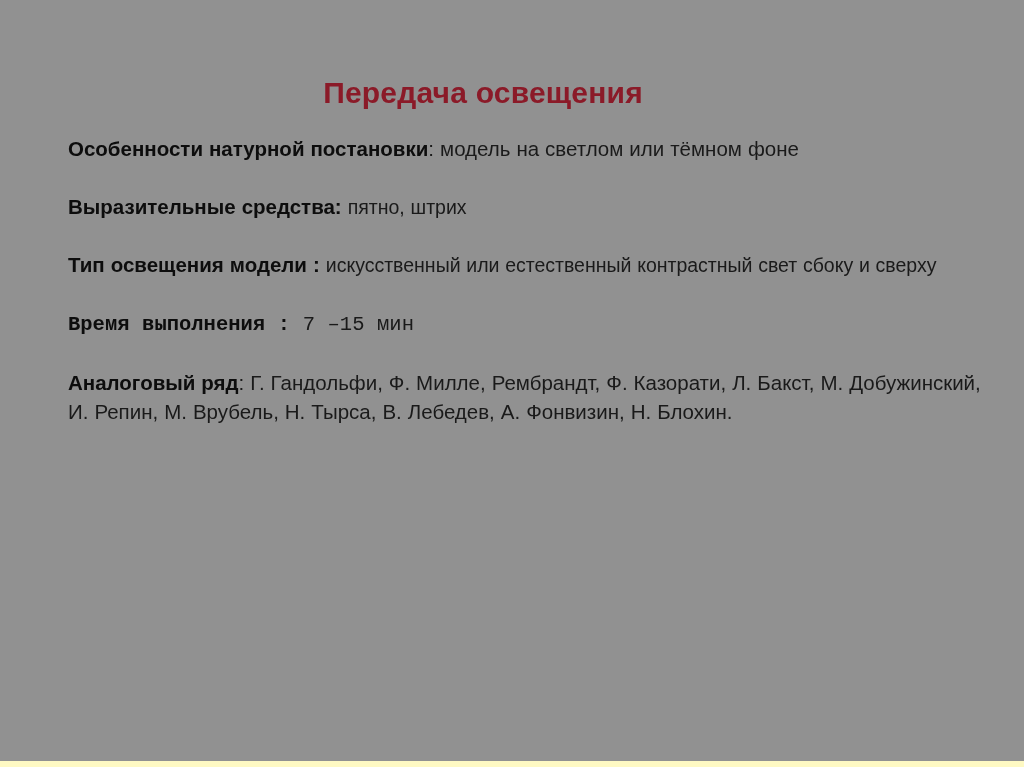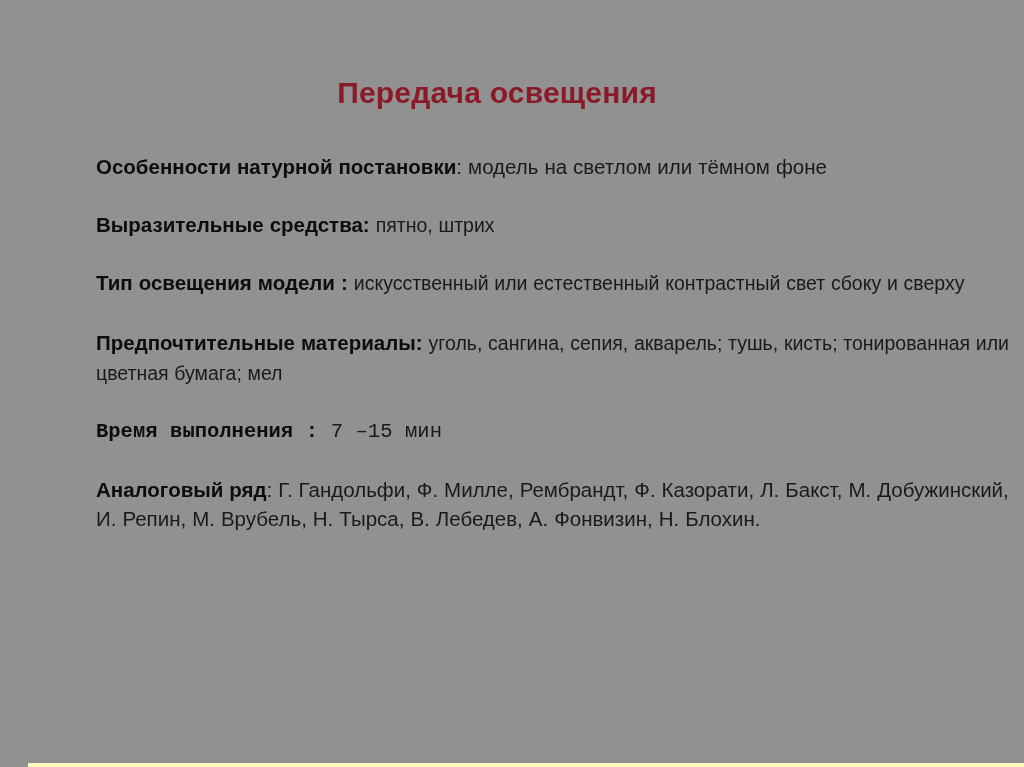"Передача освещения" .slide { border-bottom: 4px solid #fef9c3 -> 6px solid #fef9c3; margin-left: 28px -> none }
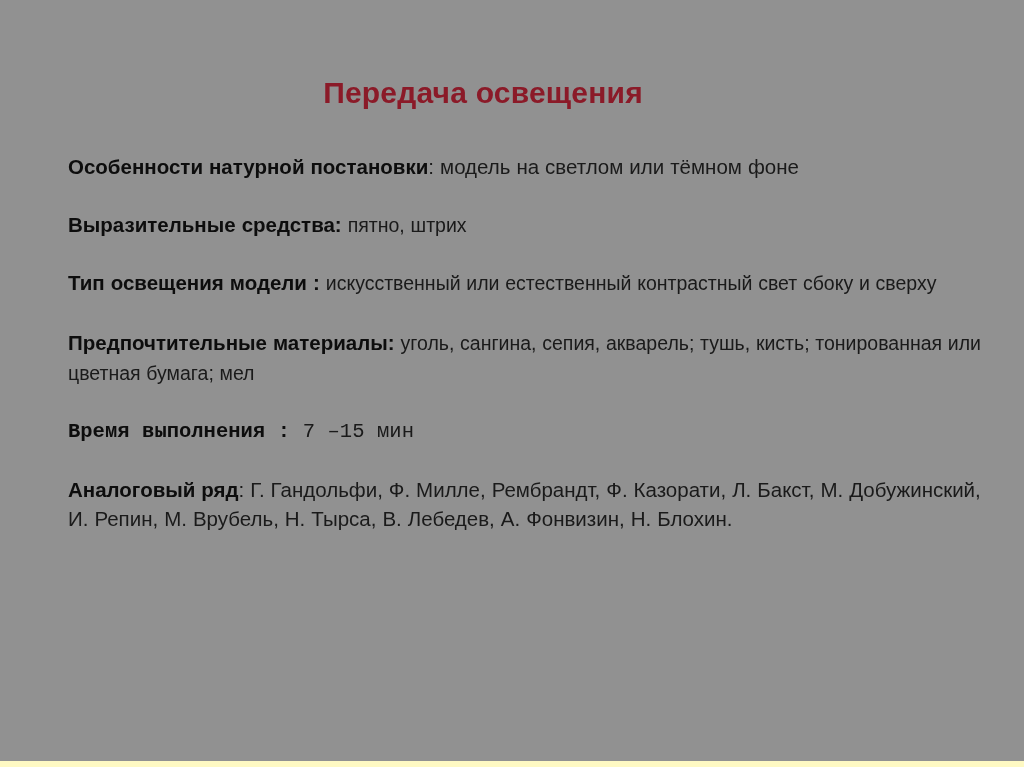"Особенности натурной постановки: модель" .body-area { top: 152px -> 134px }
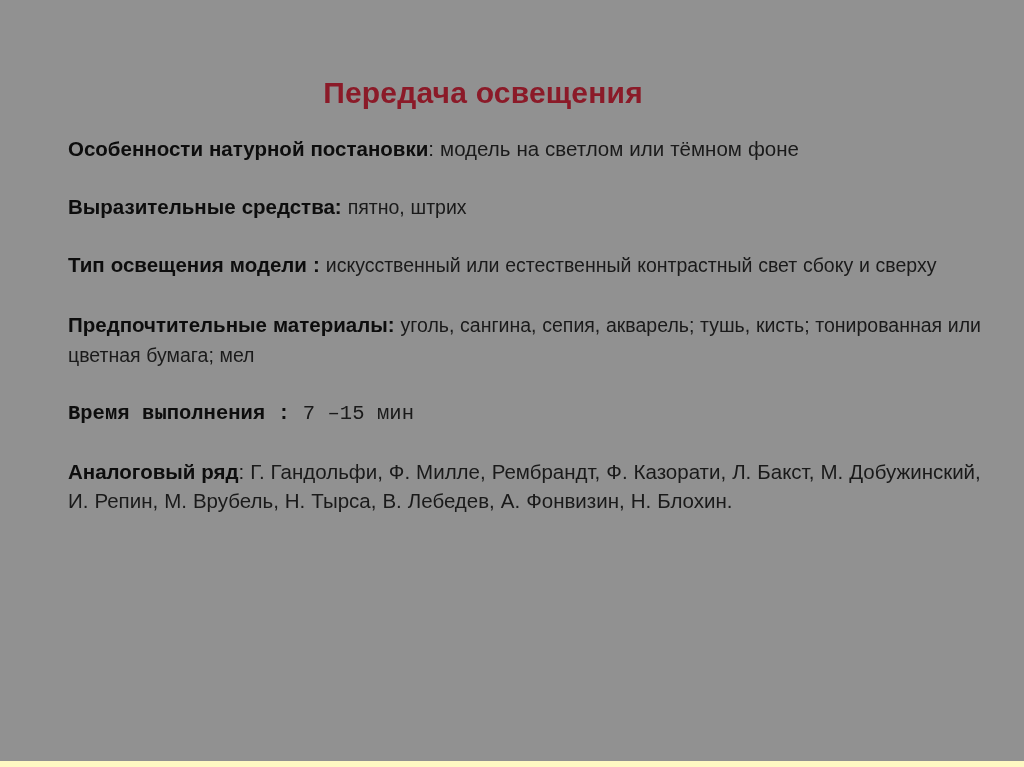"Предпочтительные материалы: уголь," p.para { html: <p> <span>Предпочтительные материалы:</span><span> </span><span>уголь, сангина, сепия, акварель; тушь, кисть; тонированная или цветная бумага; мел</span> </p> -> none }
